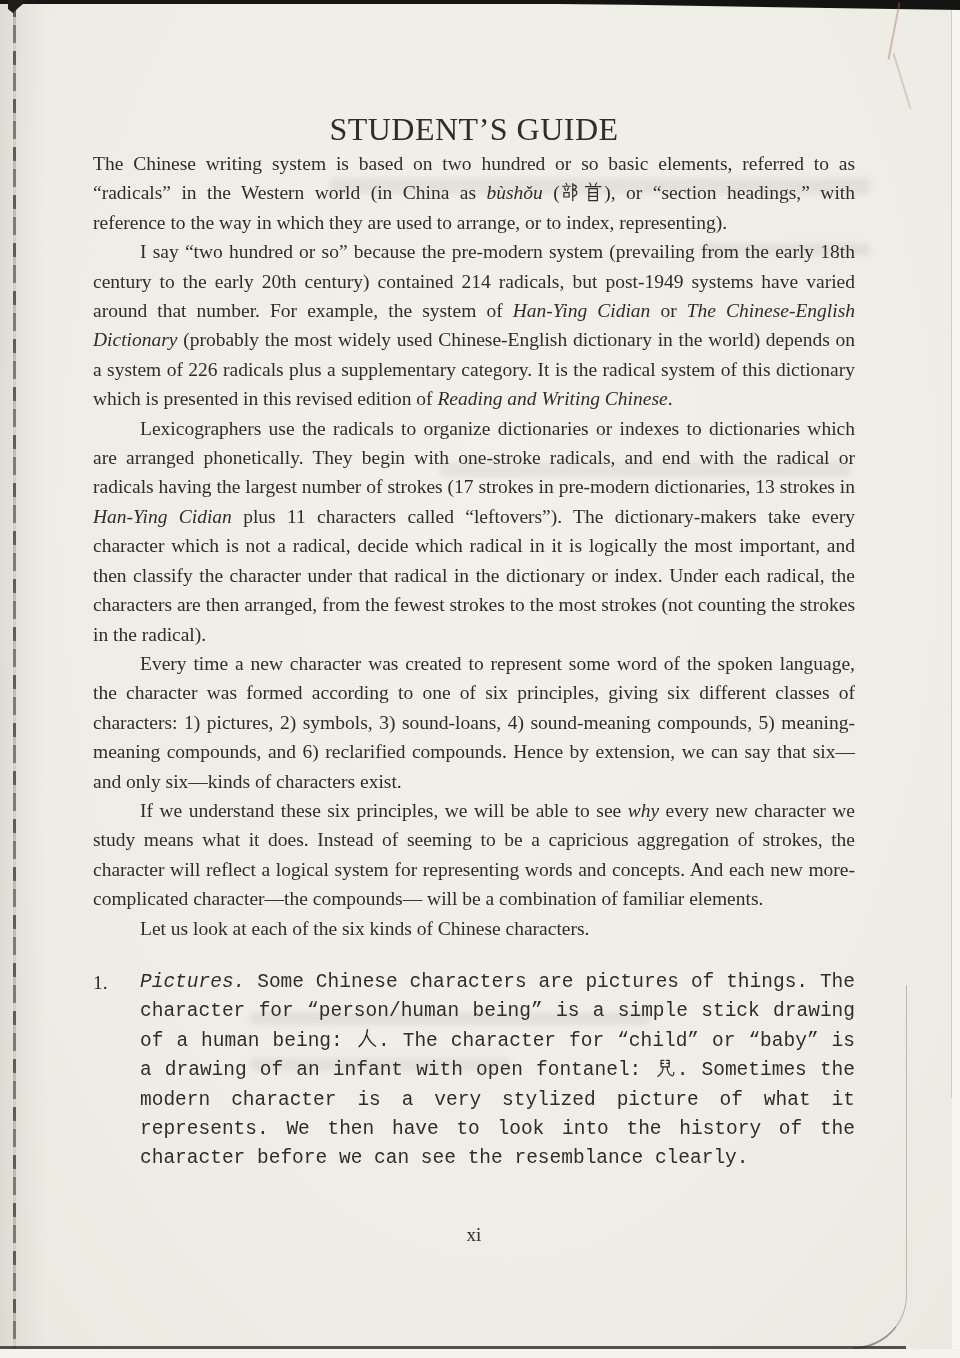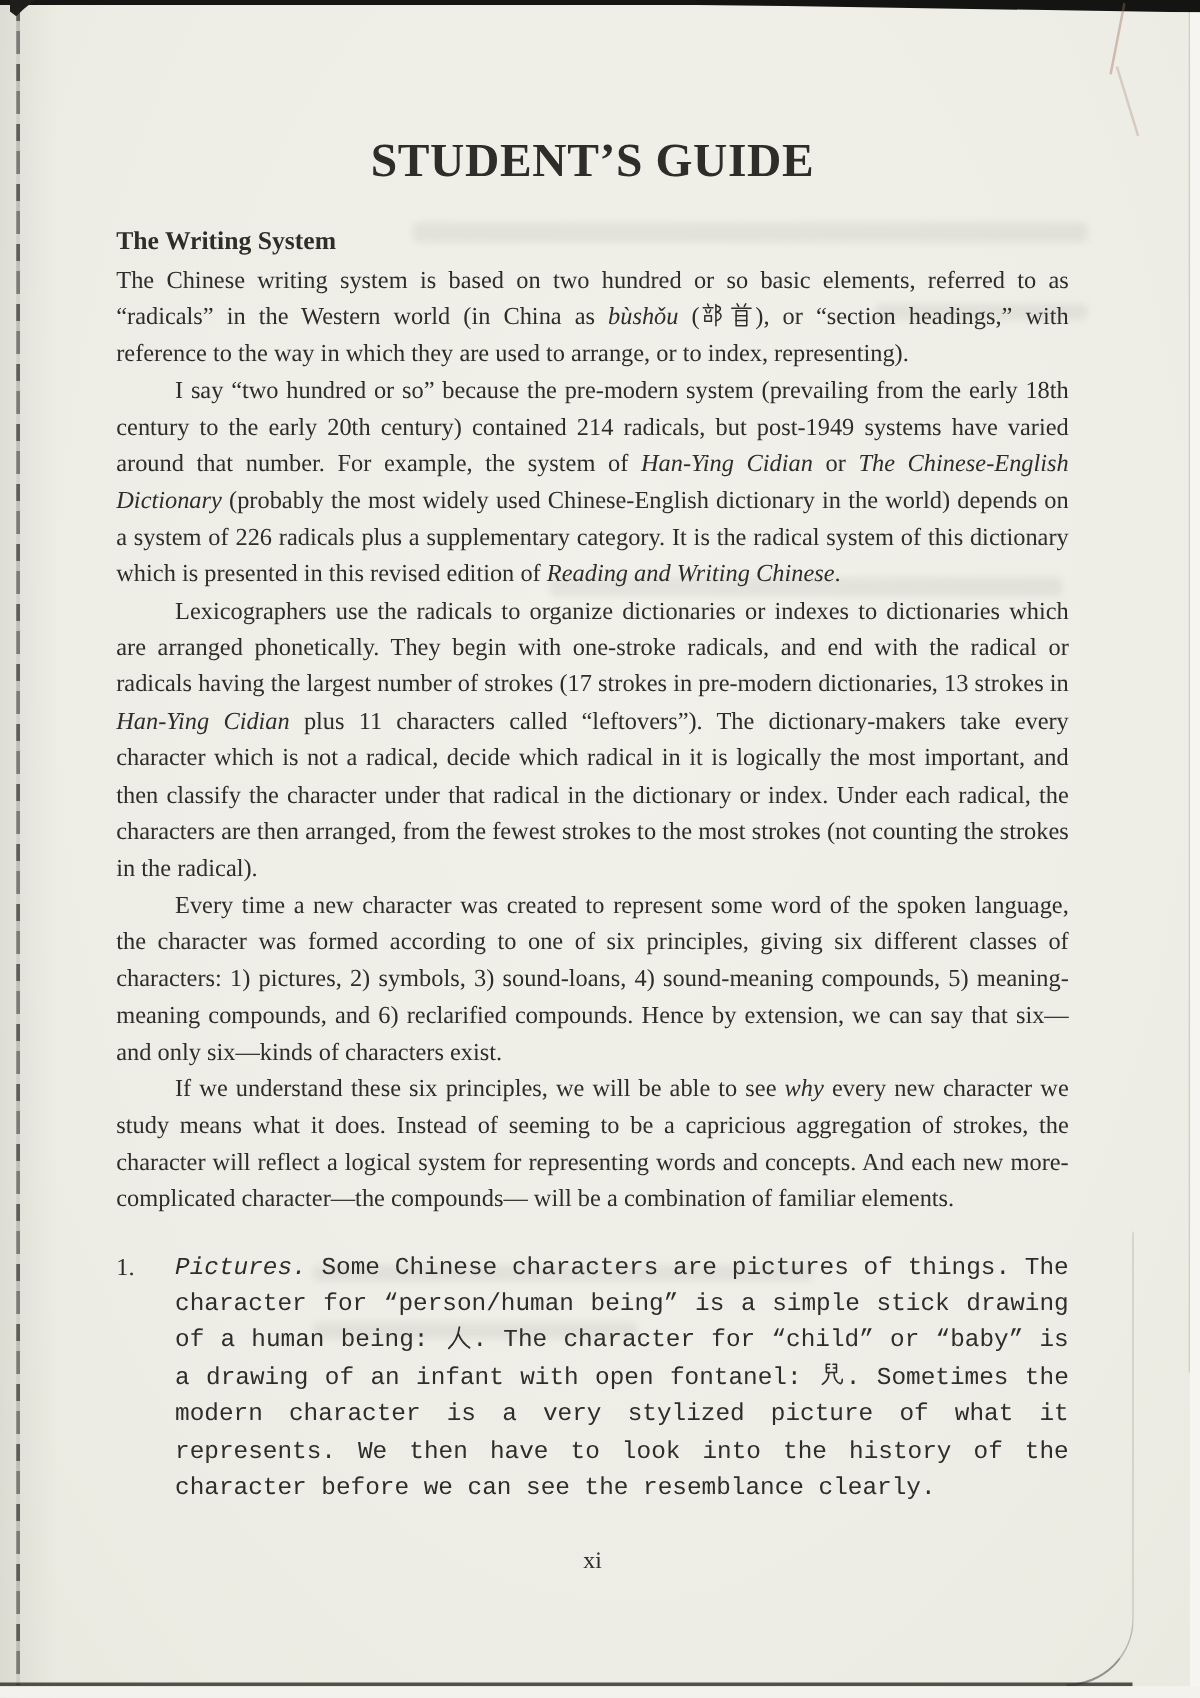"STUDENT’S GUIDE" .title { font-size: 38px -> 32px; font-weight: bold -> normal }
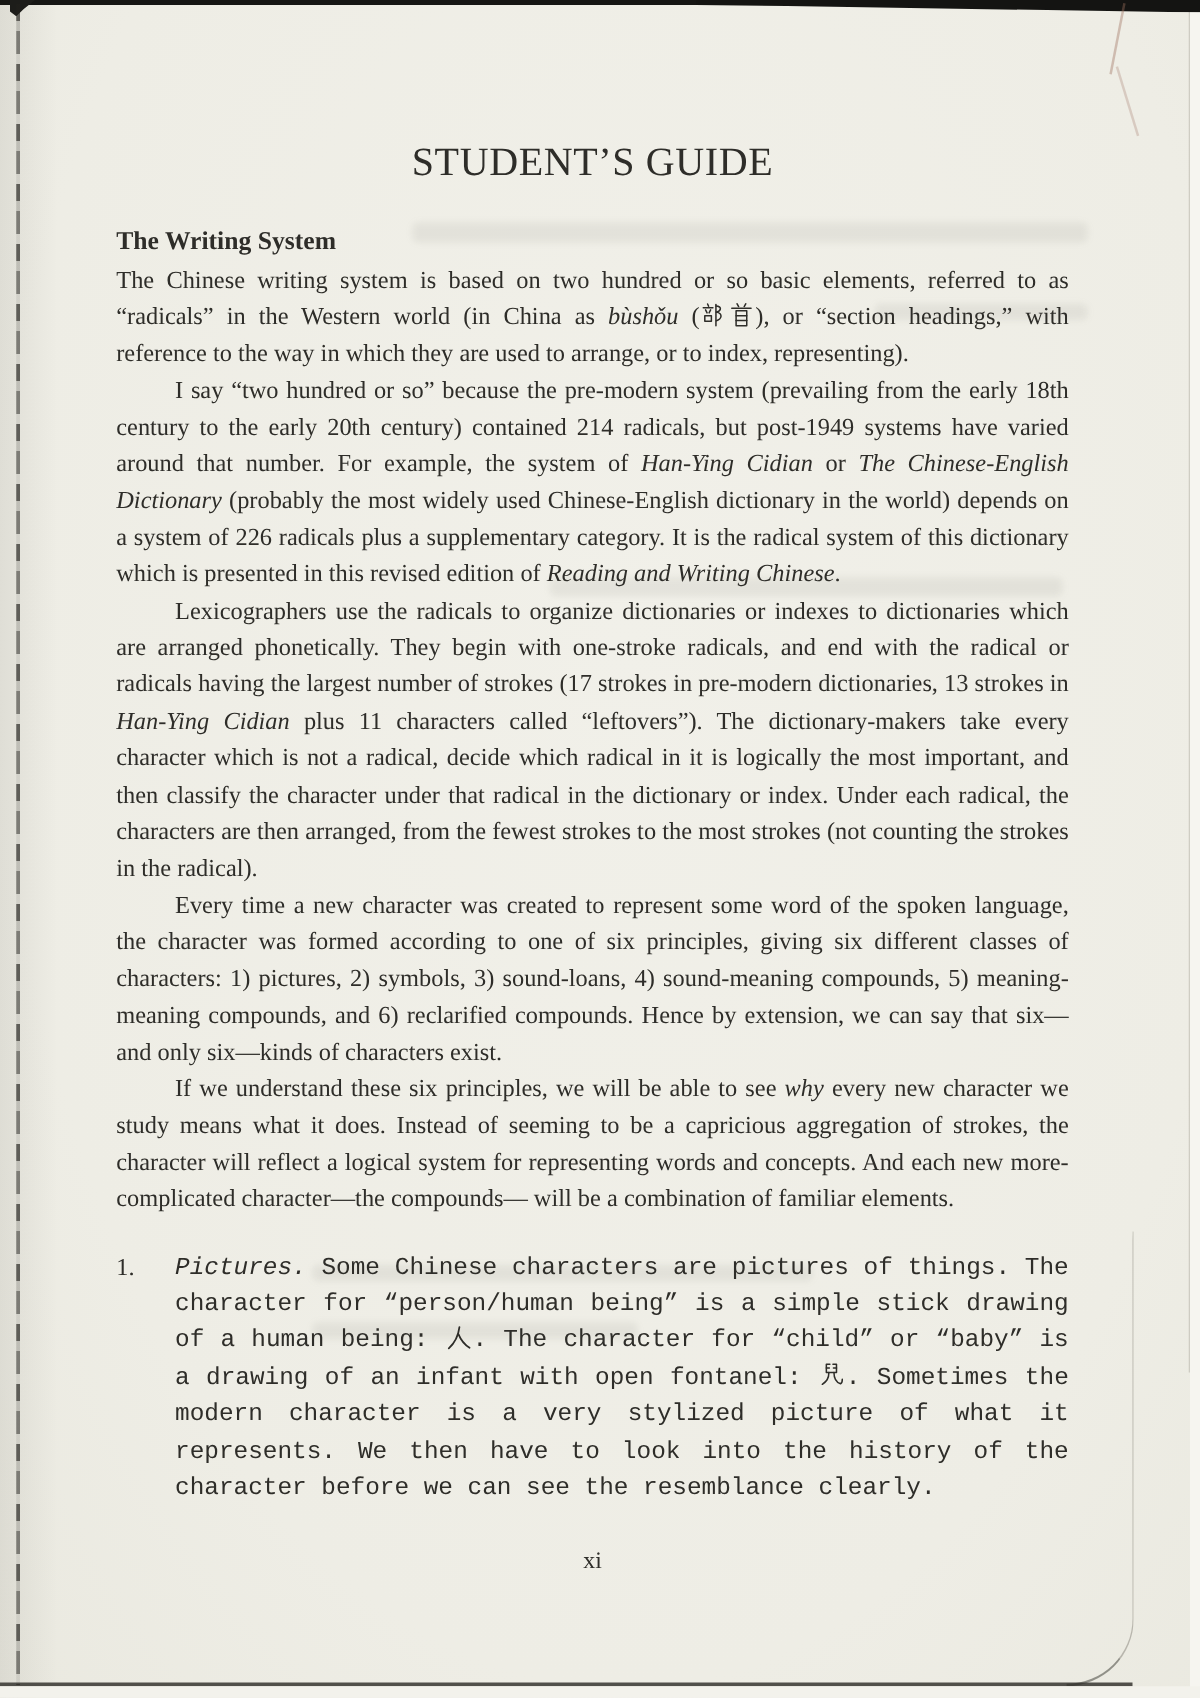"The Writing System" div.heading { html: <div>The Writing System</div> -> none }
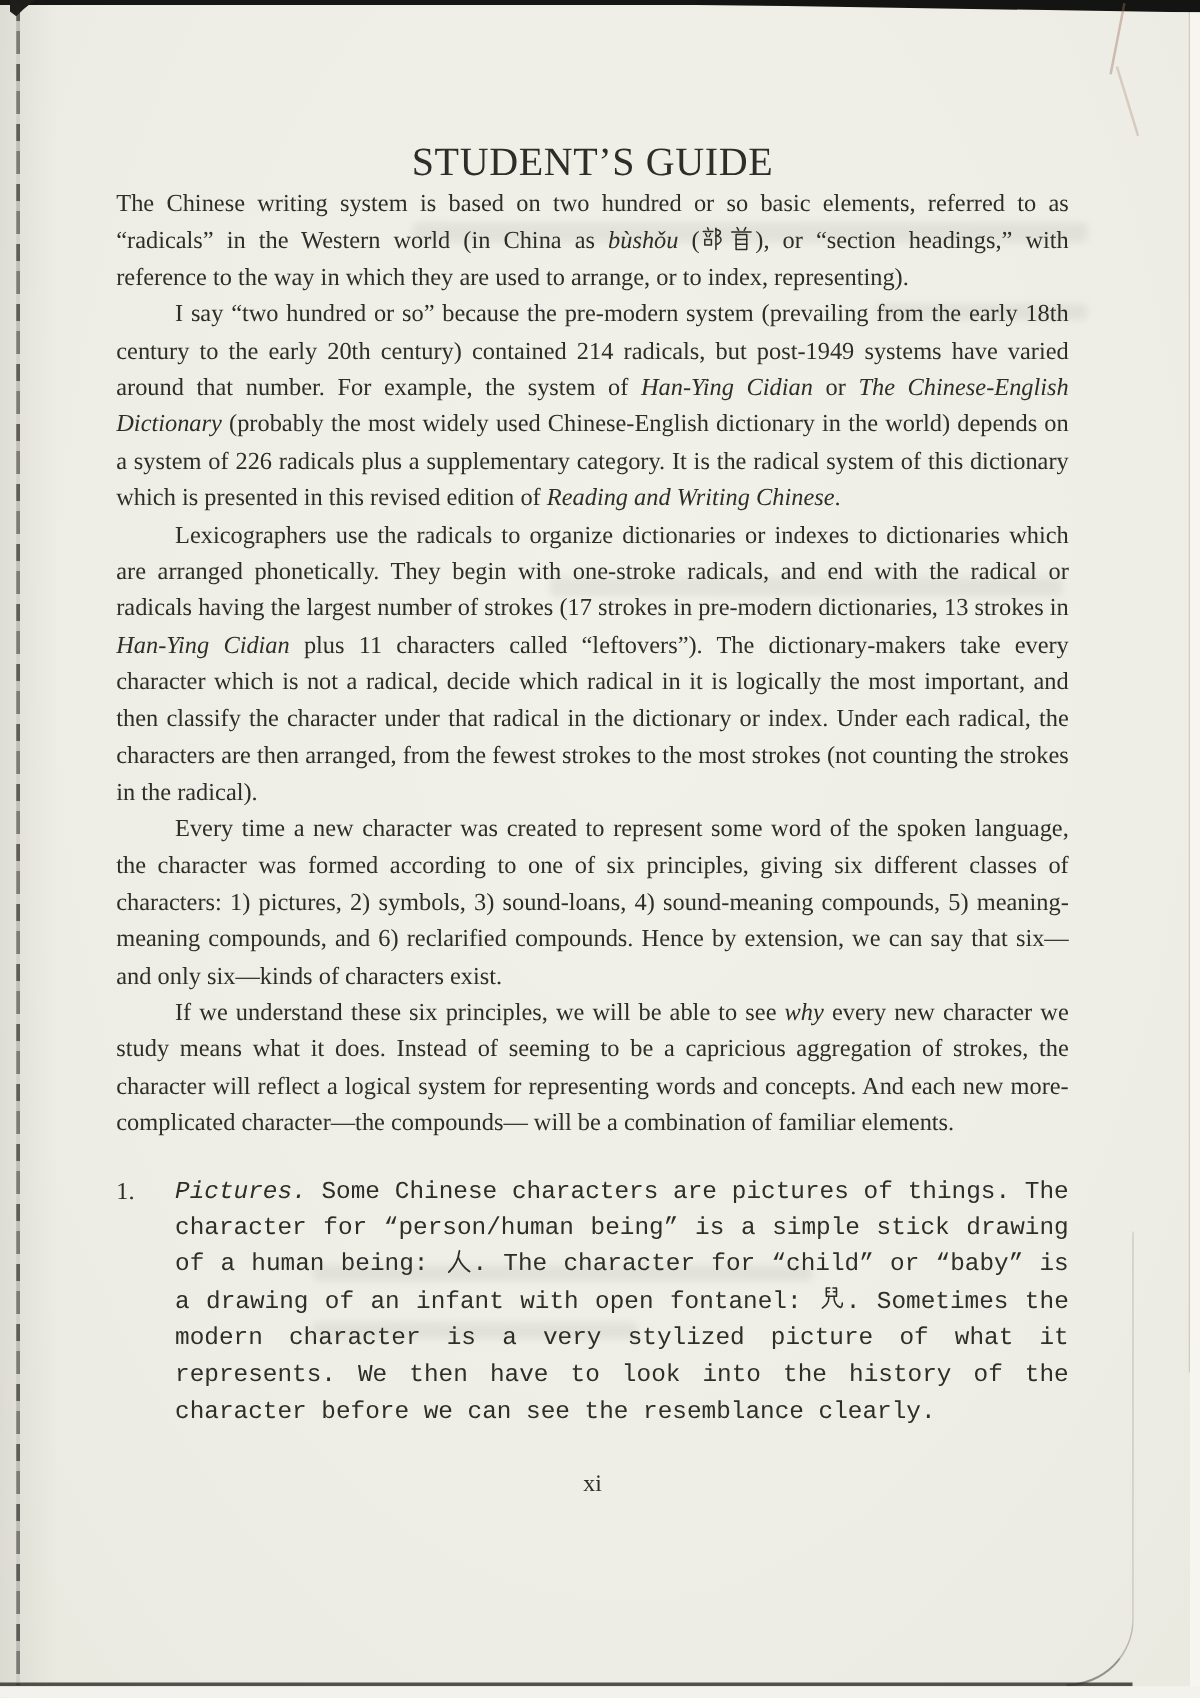"Let us look at each" p.para { html: none -> <p><span>Let us look at each of the six kinds of Chinese characters.</span></p> }
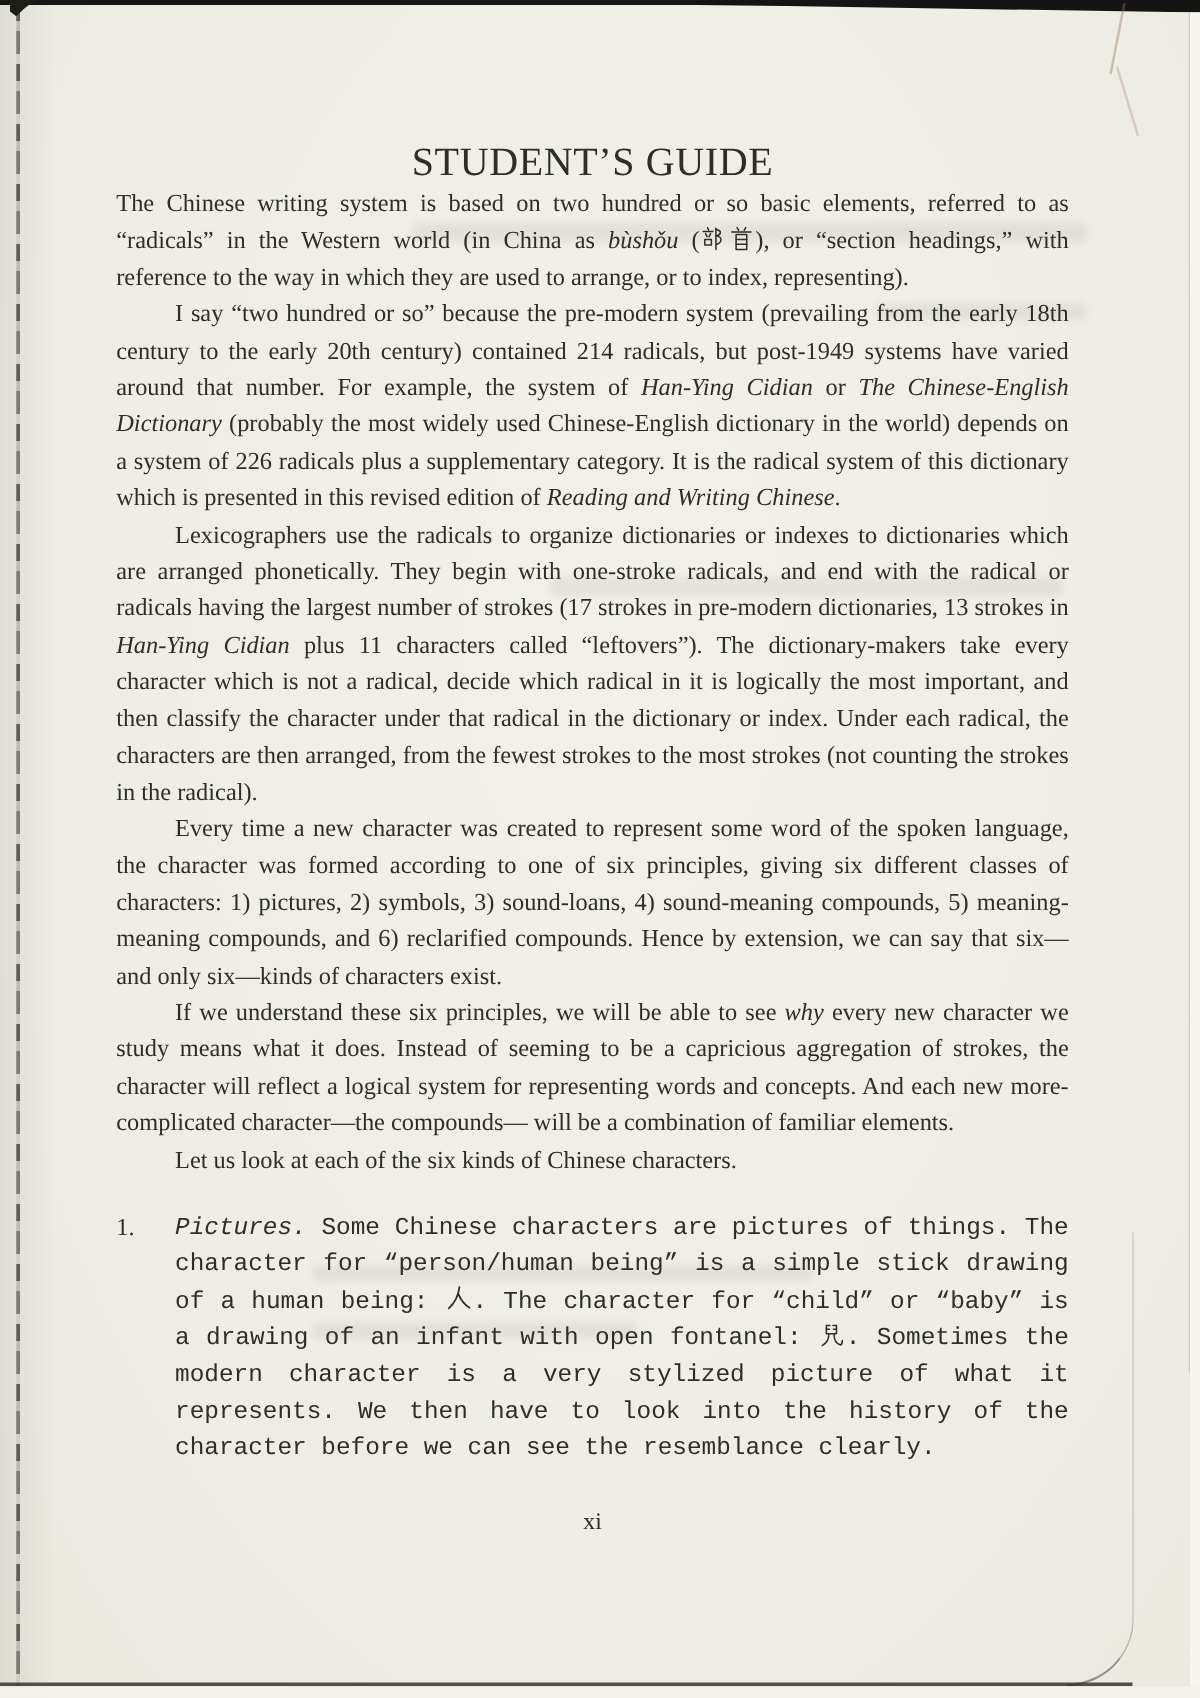"xi" .pageno { margin-top: 32px -> 49px }
